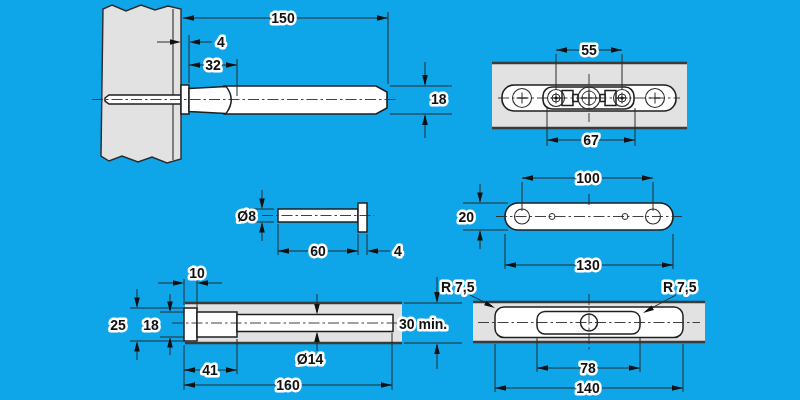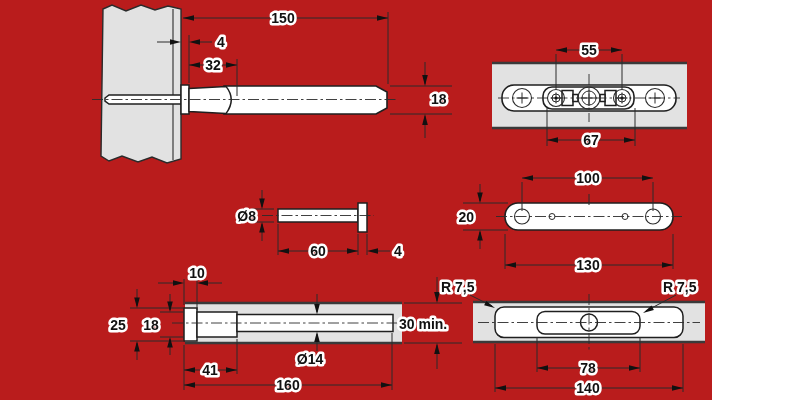"150" .stage { background: #b91c1c -> #0ea5e9; width: 712px -> 800px }
